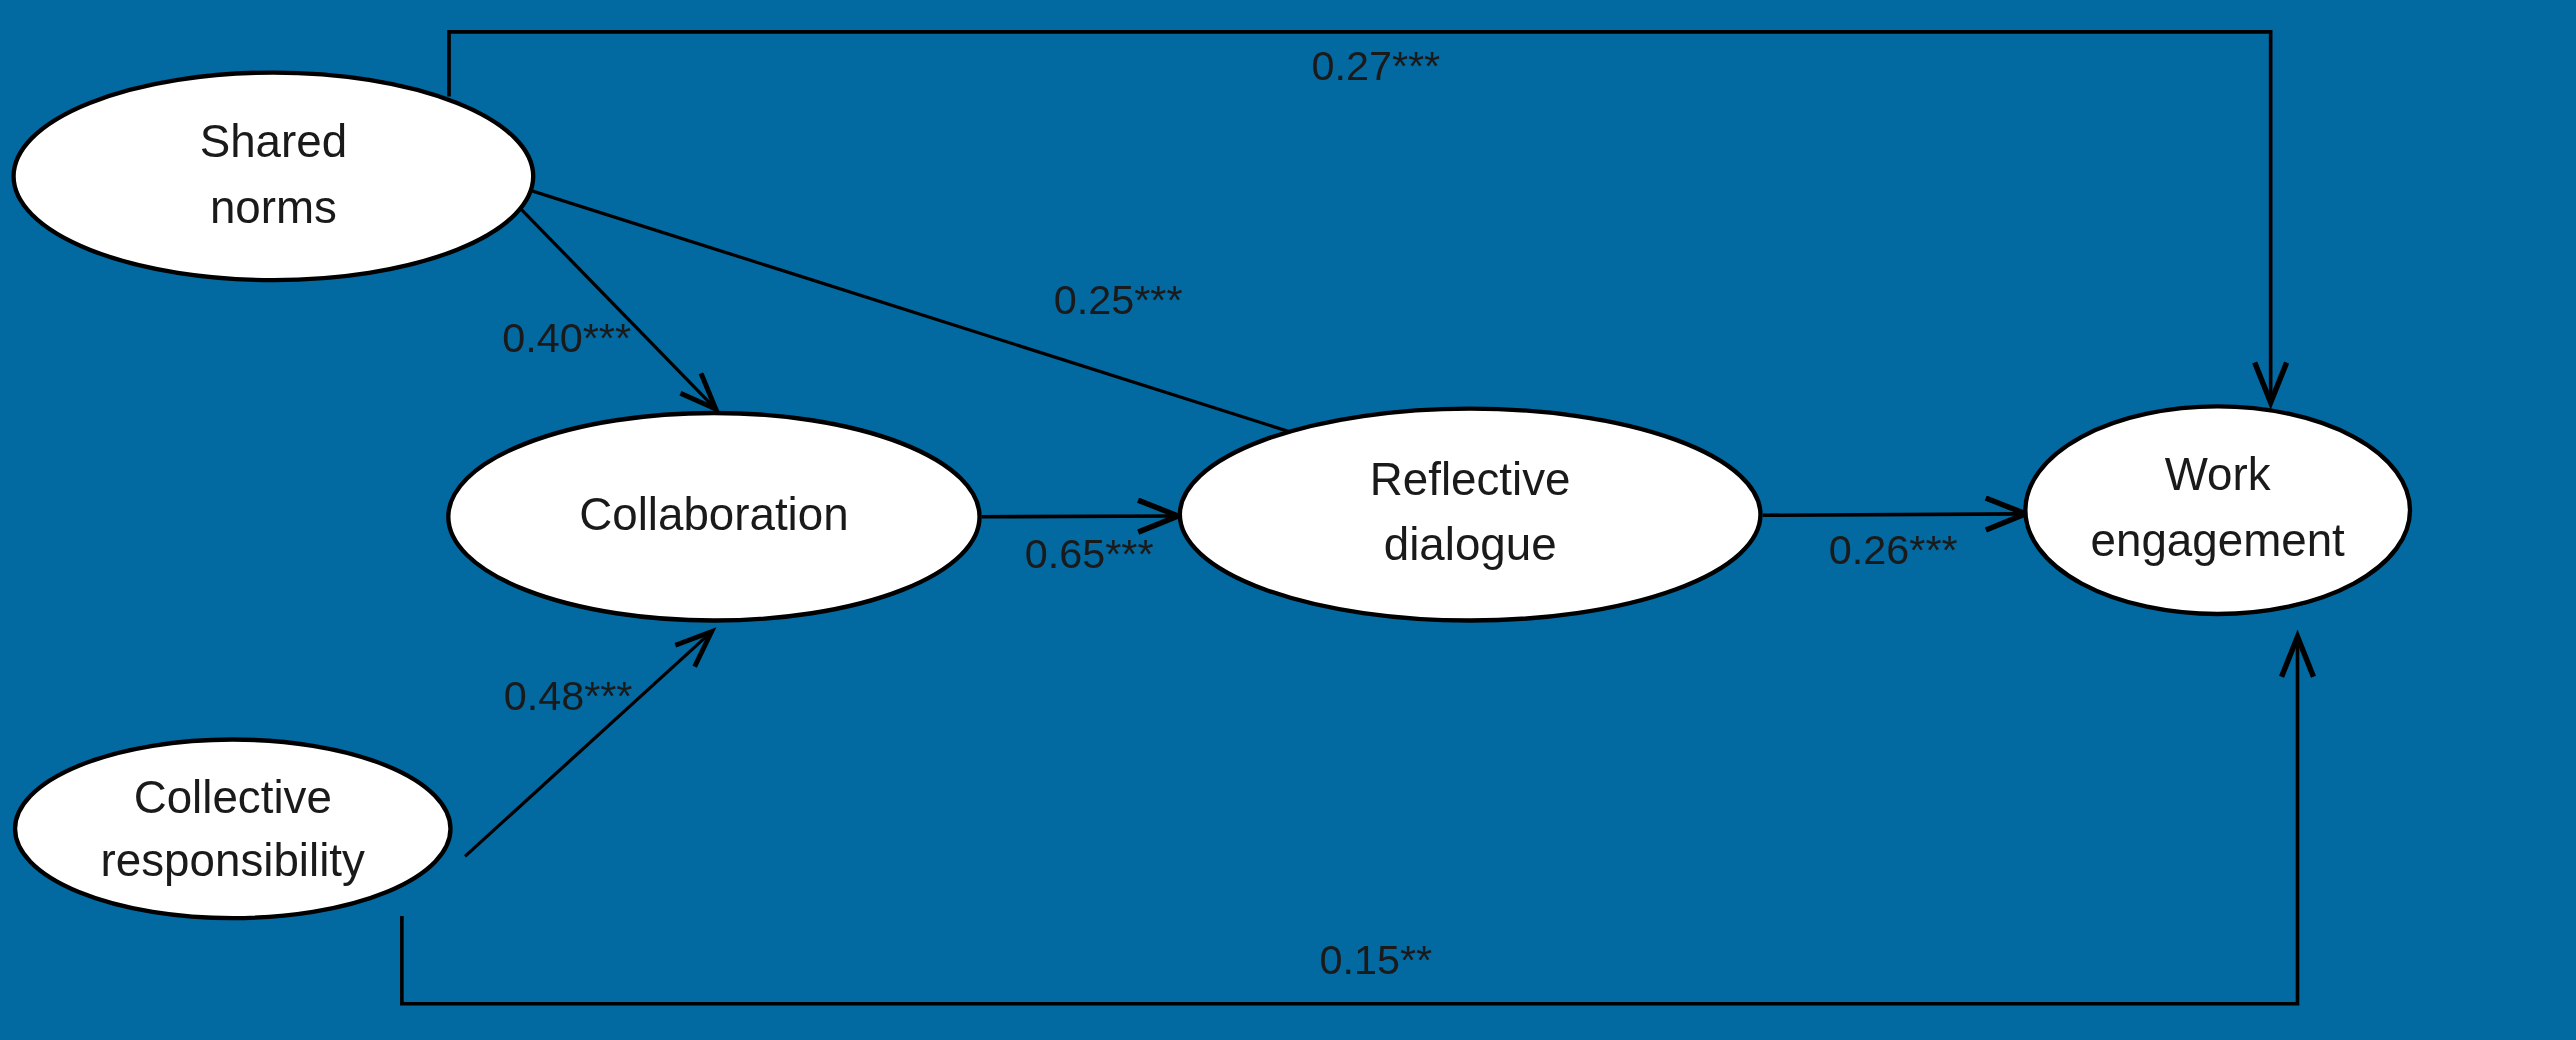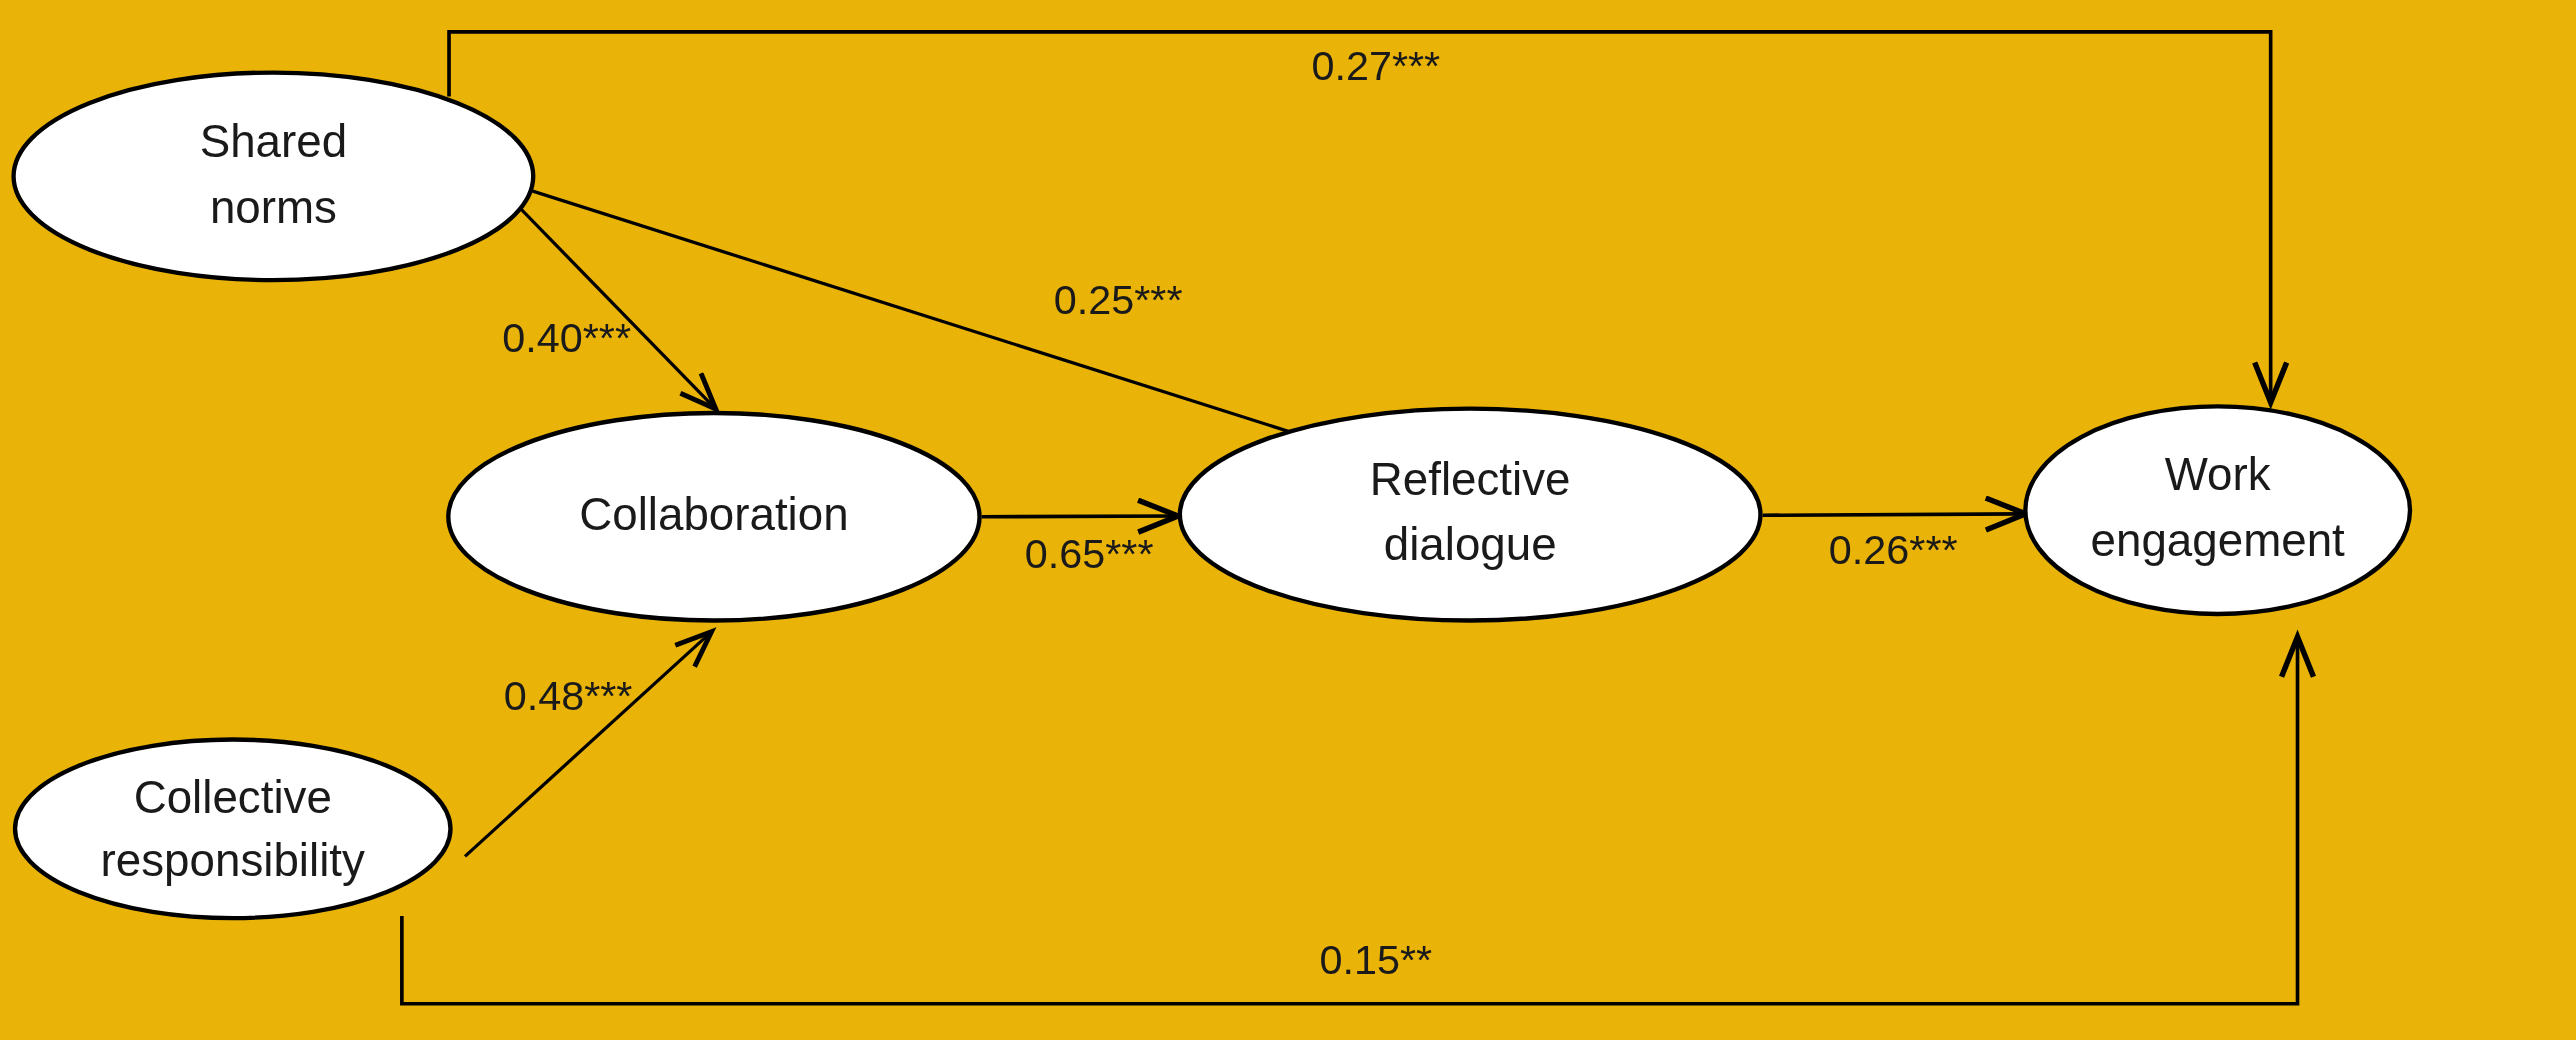"0.27***" #diagram-root { background: #eab308 -> #0369a1 }
